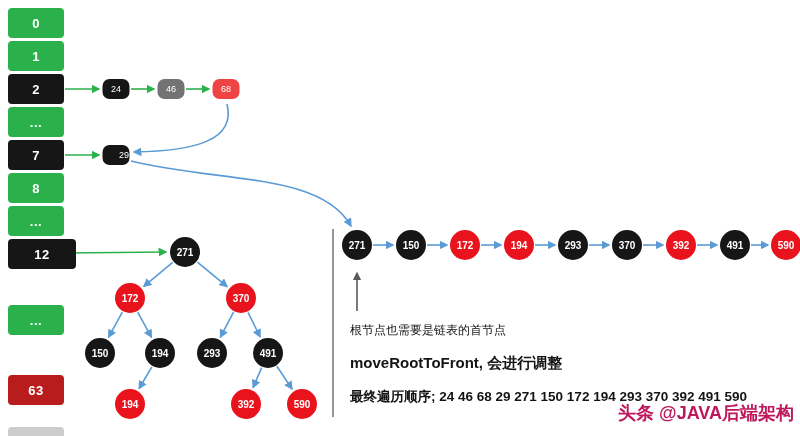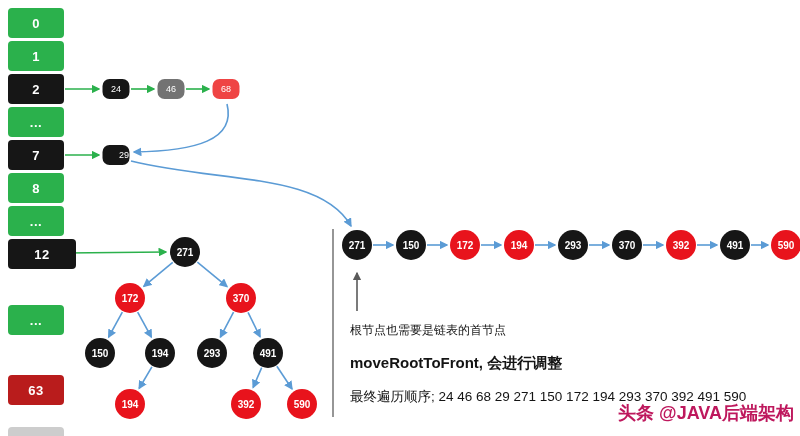"最终遍历顺序; 24 46 68 29" .note-3 { font-weight: 400 -> 700 }
